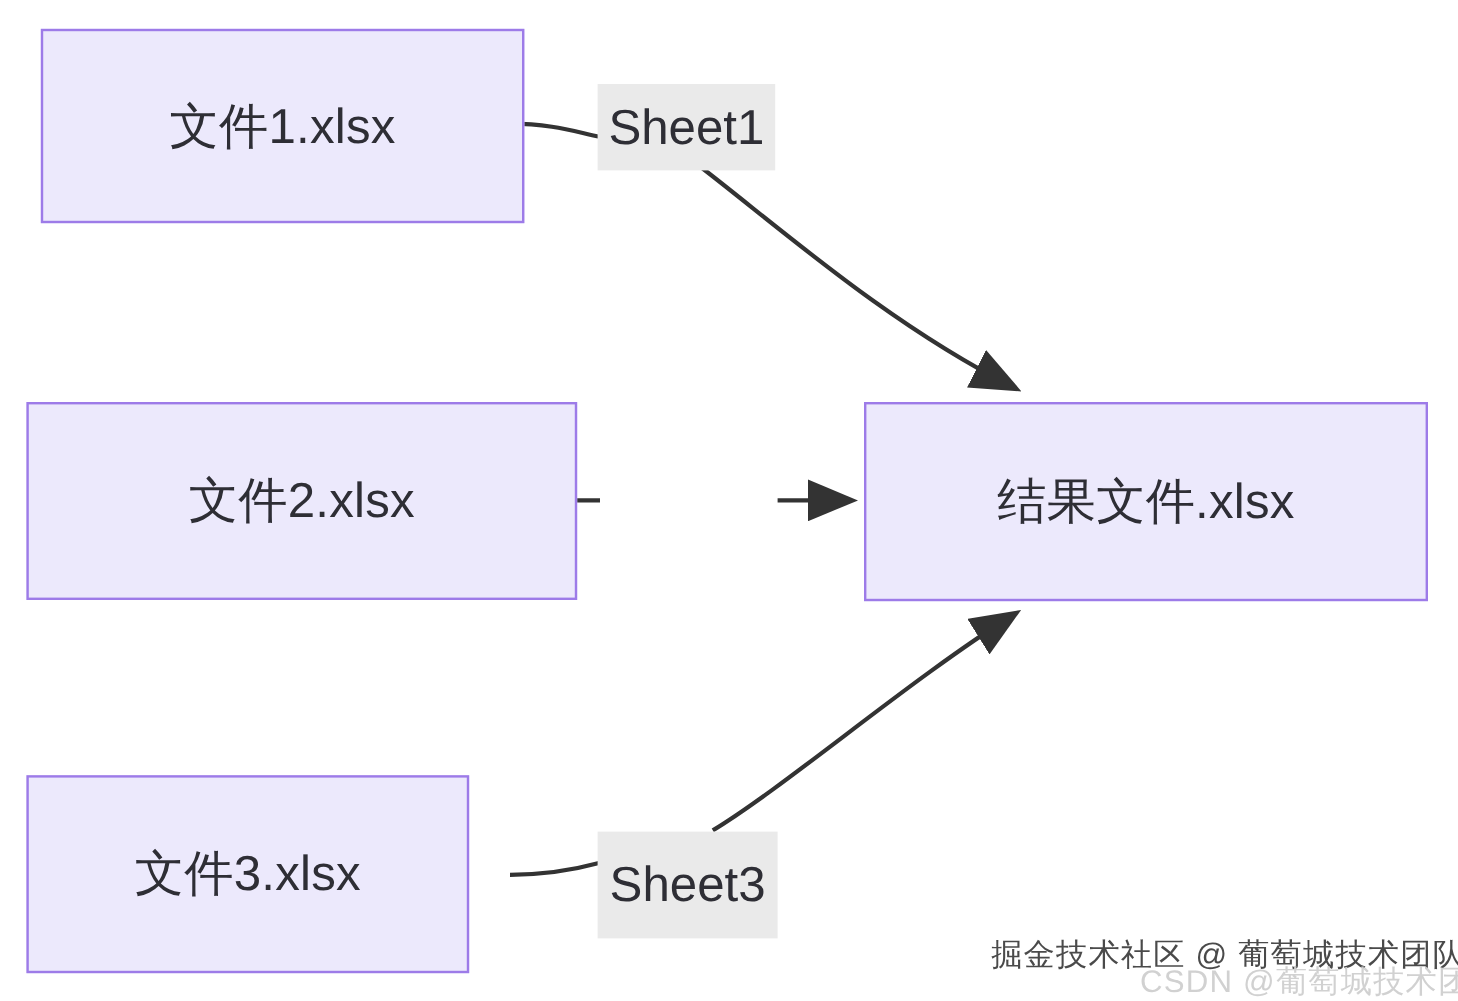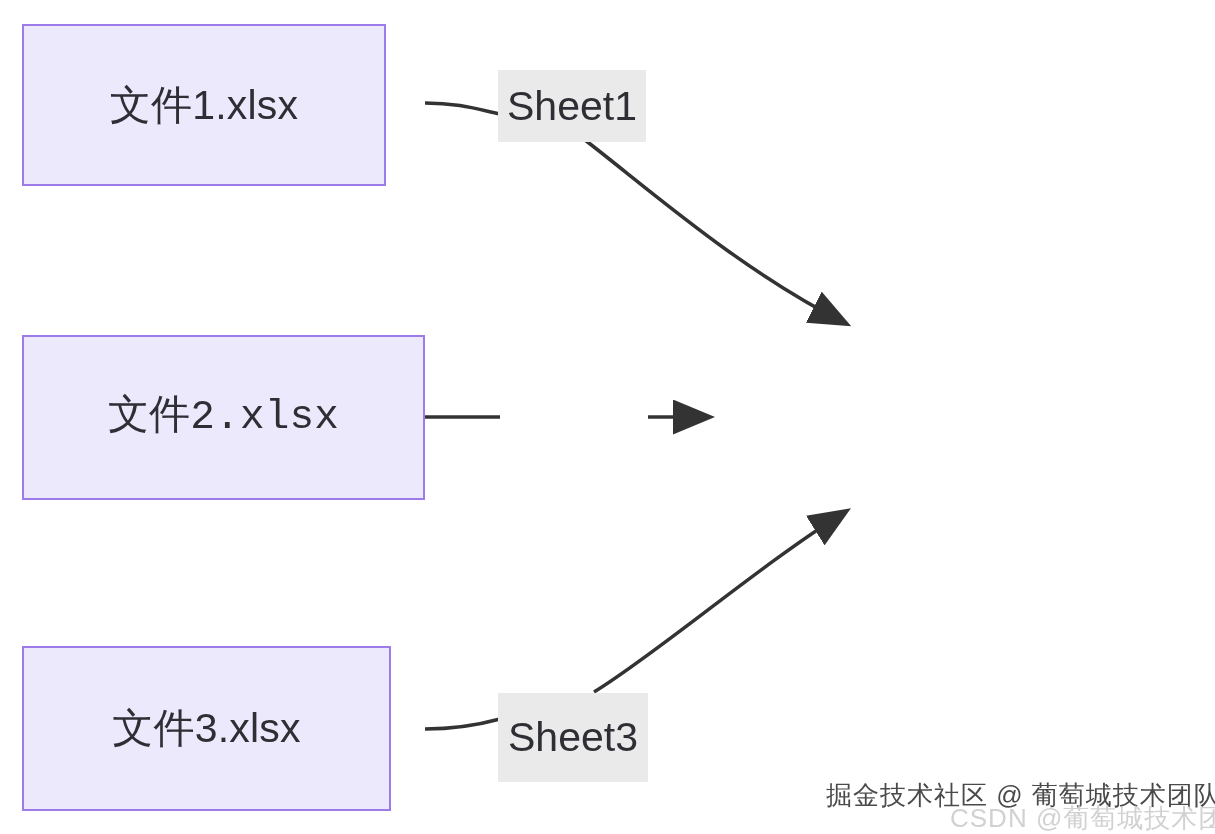"文件1.xlsx" div.node { left: 22px -> 34px; width: 364px -> 403px }
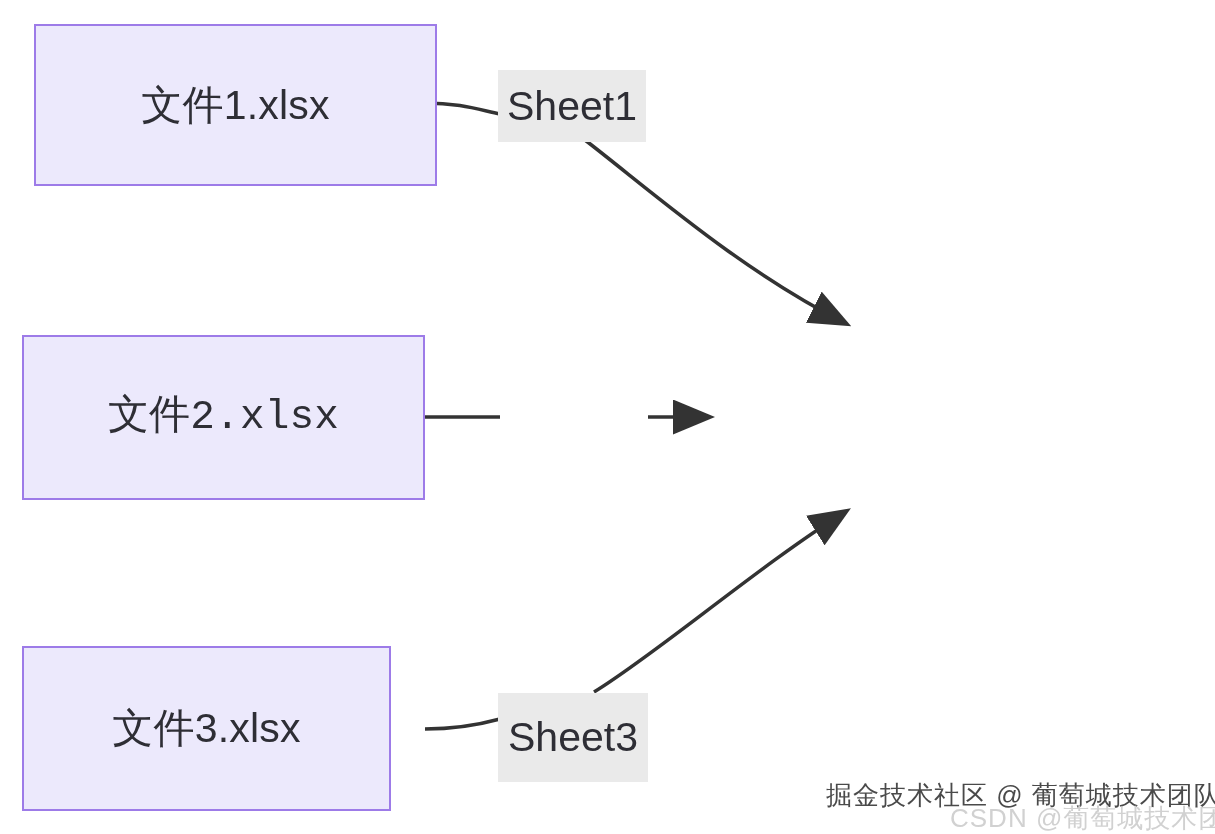"文件2.xlsx" div.node { font-family: Liberation Mono, monospace -> none; width: 403px -> 459px }
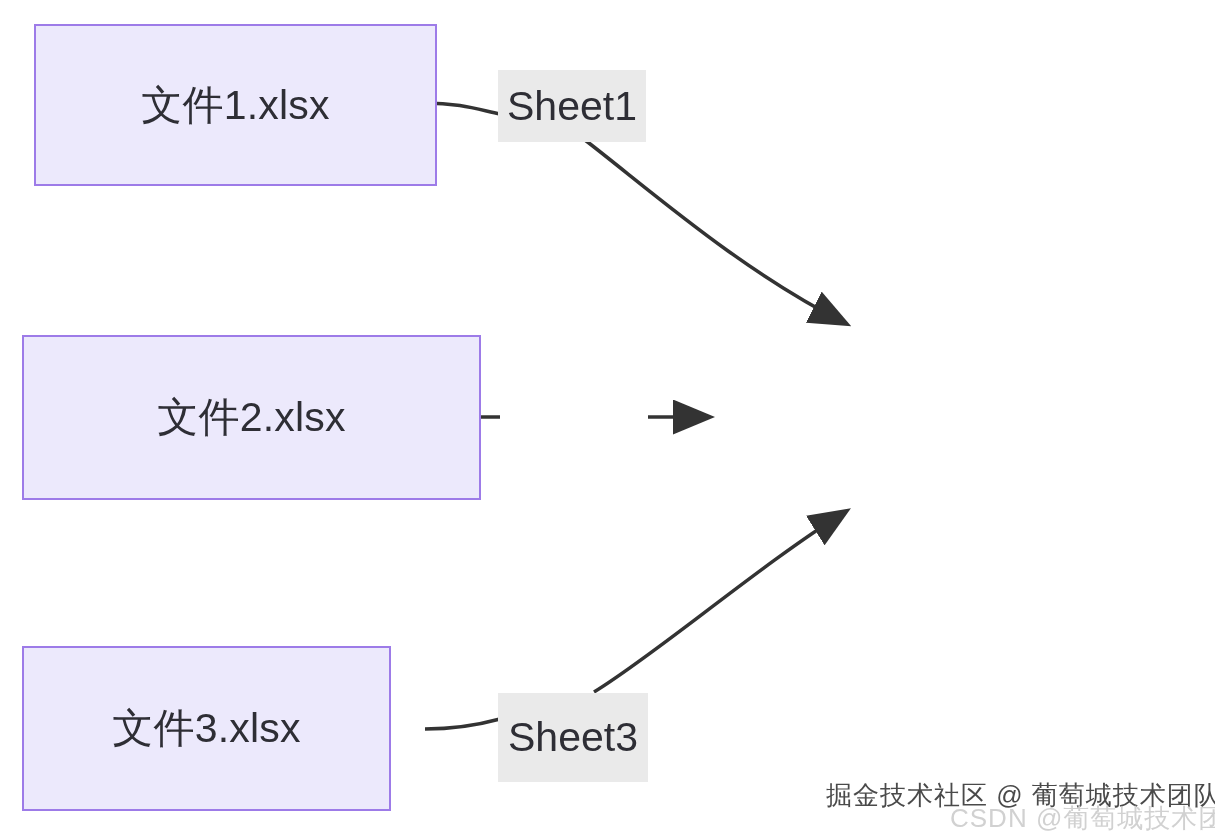"结果文件.xlsx" div.node { html: none -> <div> <span>结果文件.xlsx</span> </div> }
